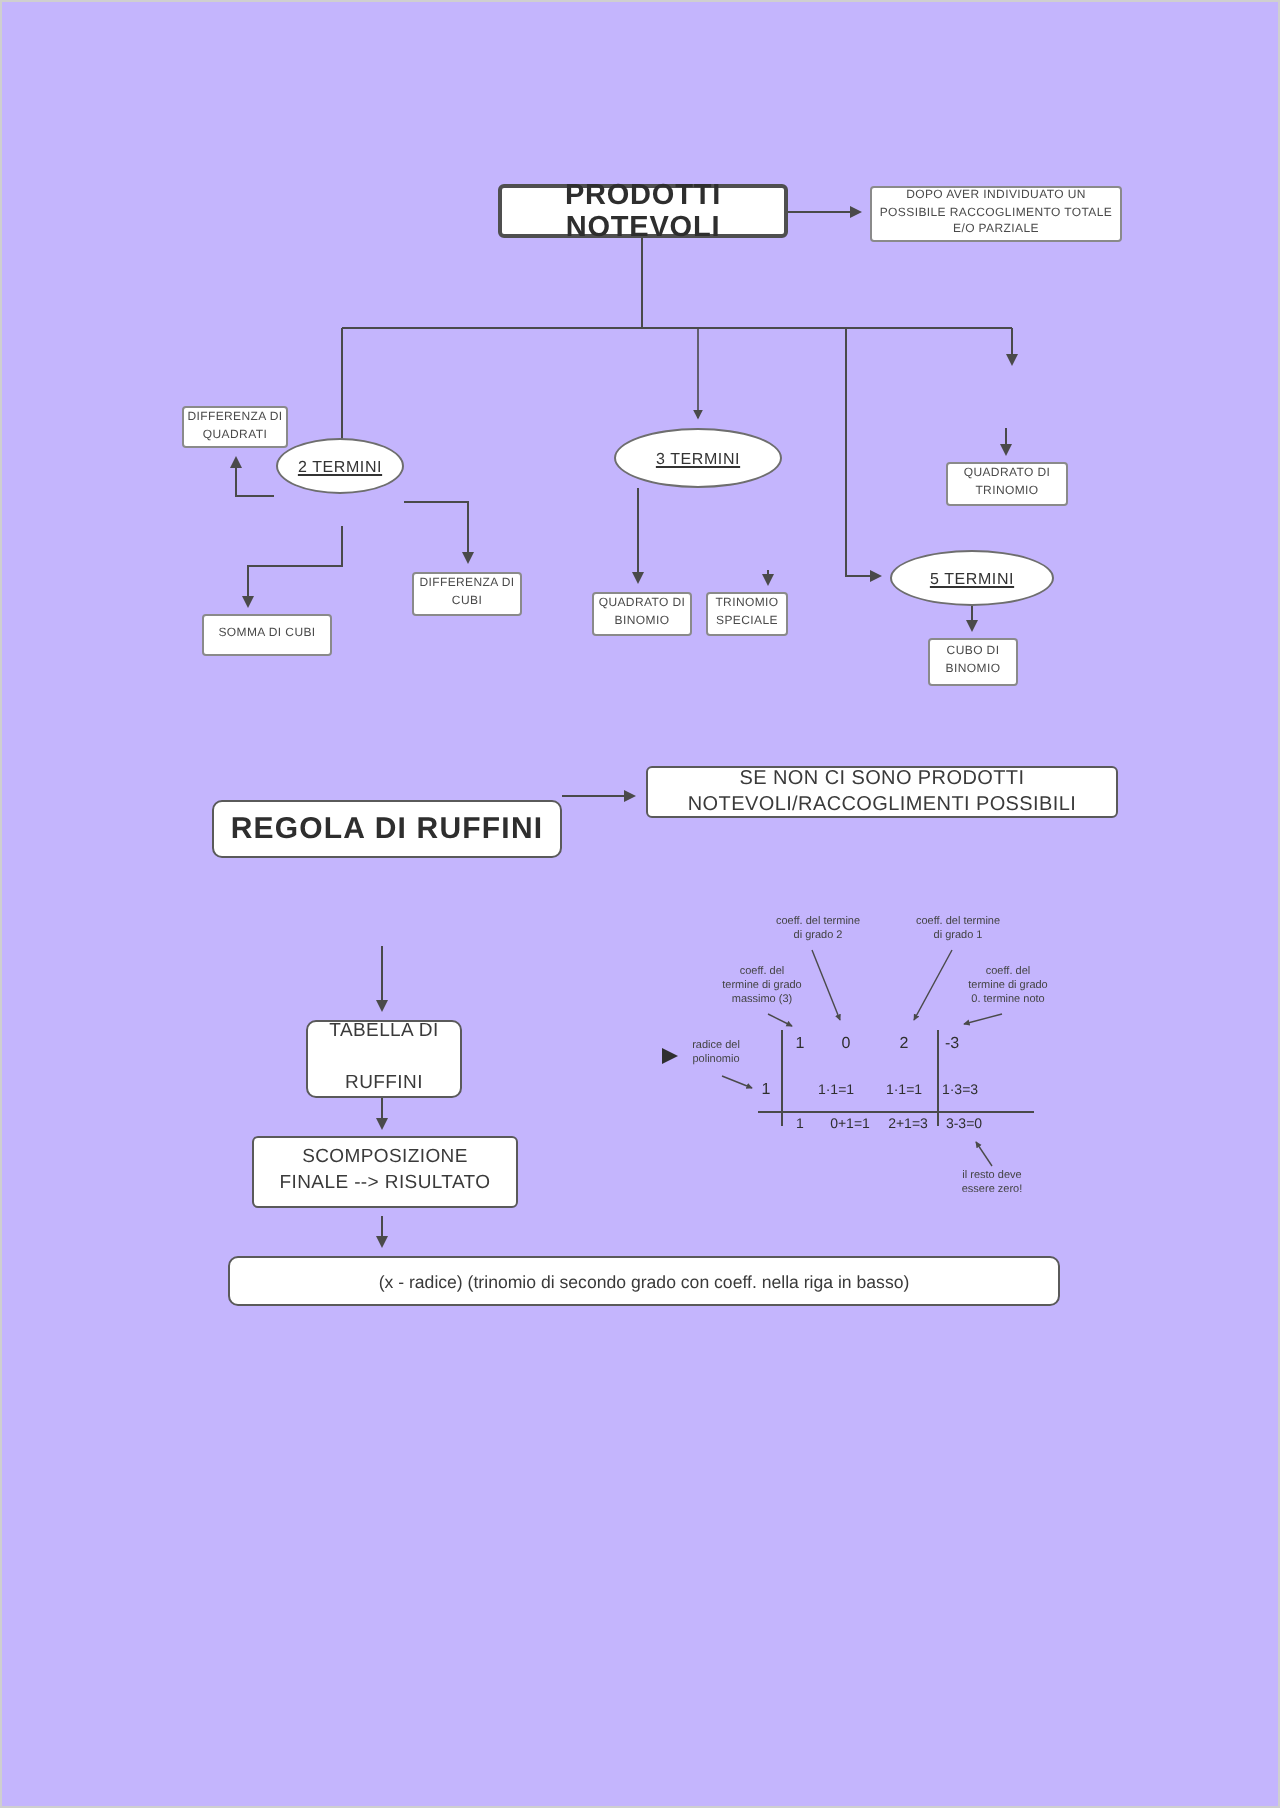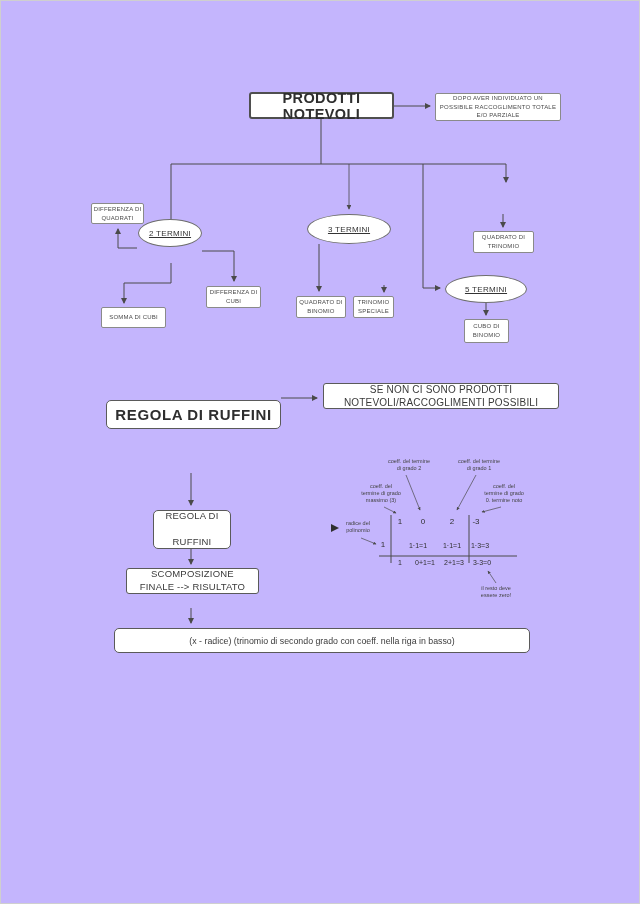"REGOLA DI" span.blk { text: REGOLA -> TABELLA }
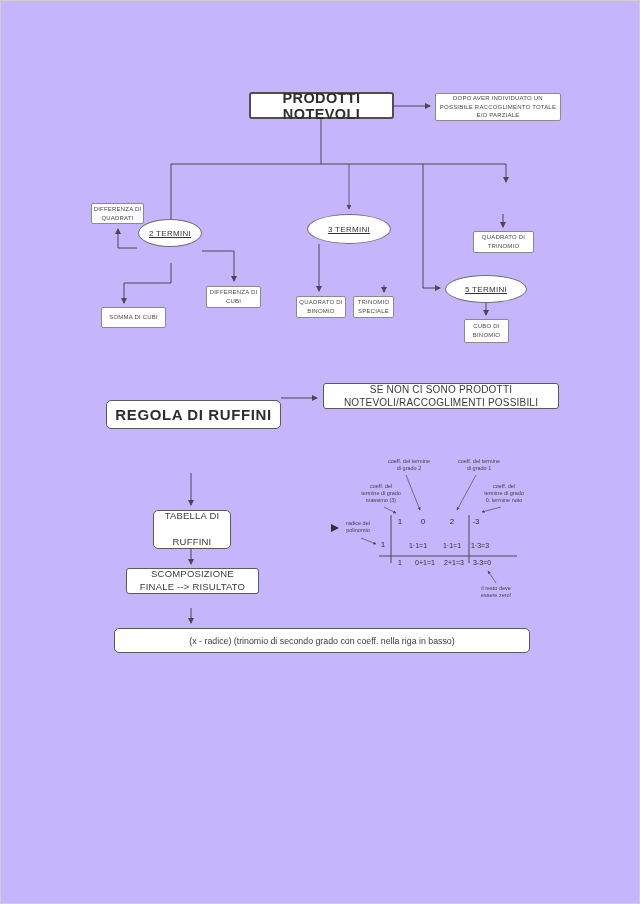"SCOMPOSIZIONE" div.node { height: 26px -> 36px }
